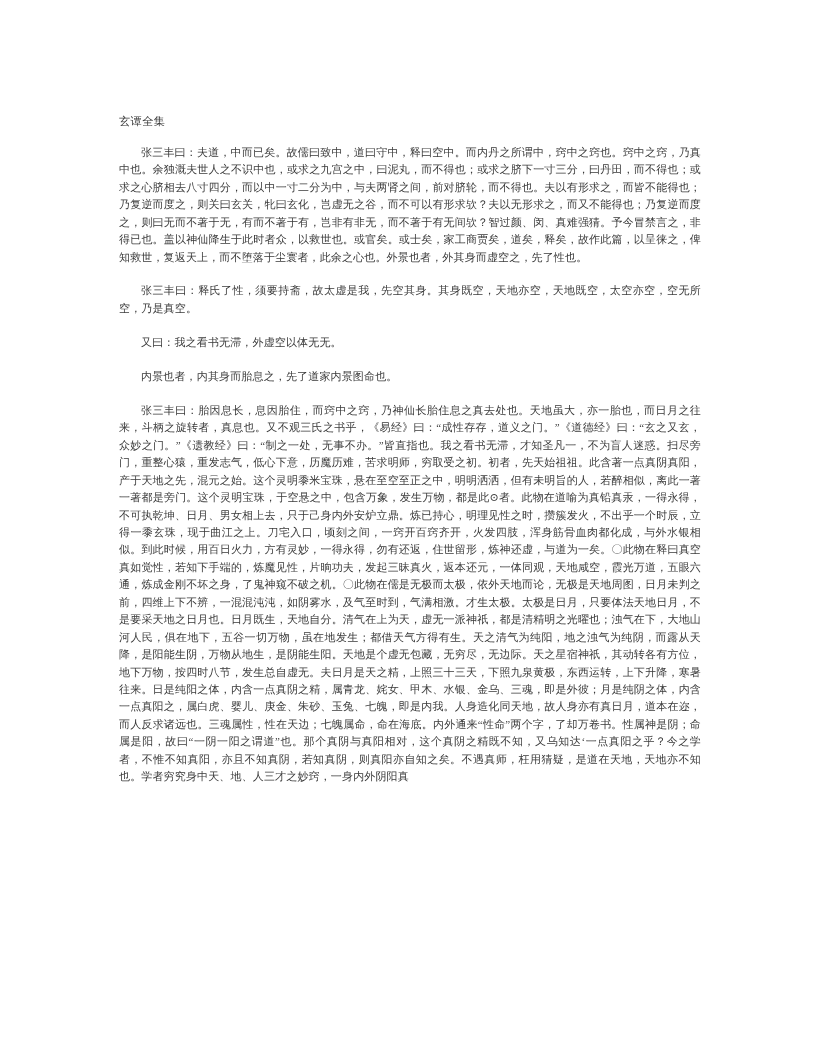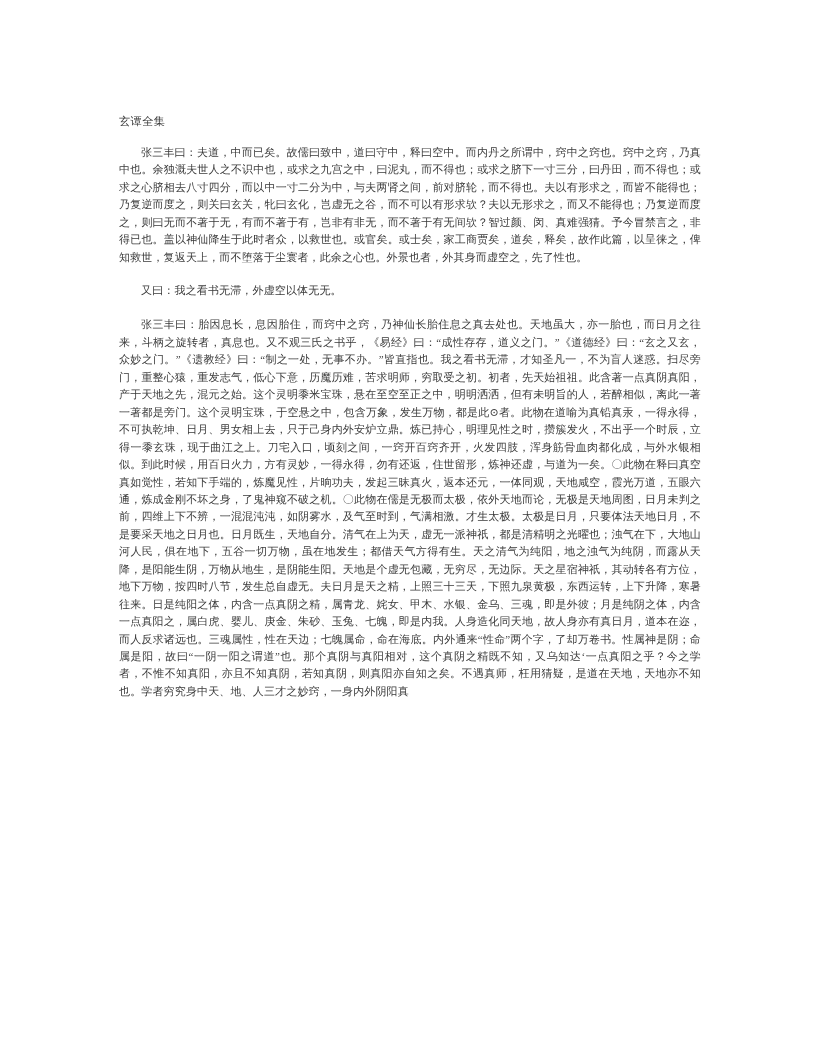"张三丰曰：释氏了性，须要持斋，故太虚是我，先空其身。其身既空，天地亦空，天地既空" p.para { html: none -> <p>张三丰曰：释氏了性，须要持斋，故太虚是我，先空其身。其身既空，天地亦空，天地既空，太空亦空，空无所空，乃是真空。</p> }
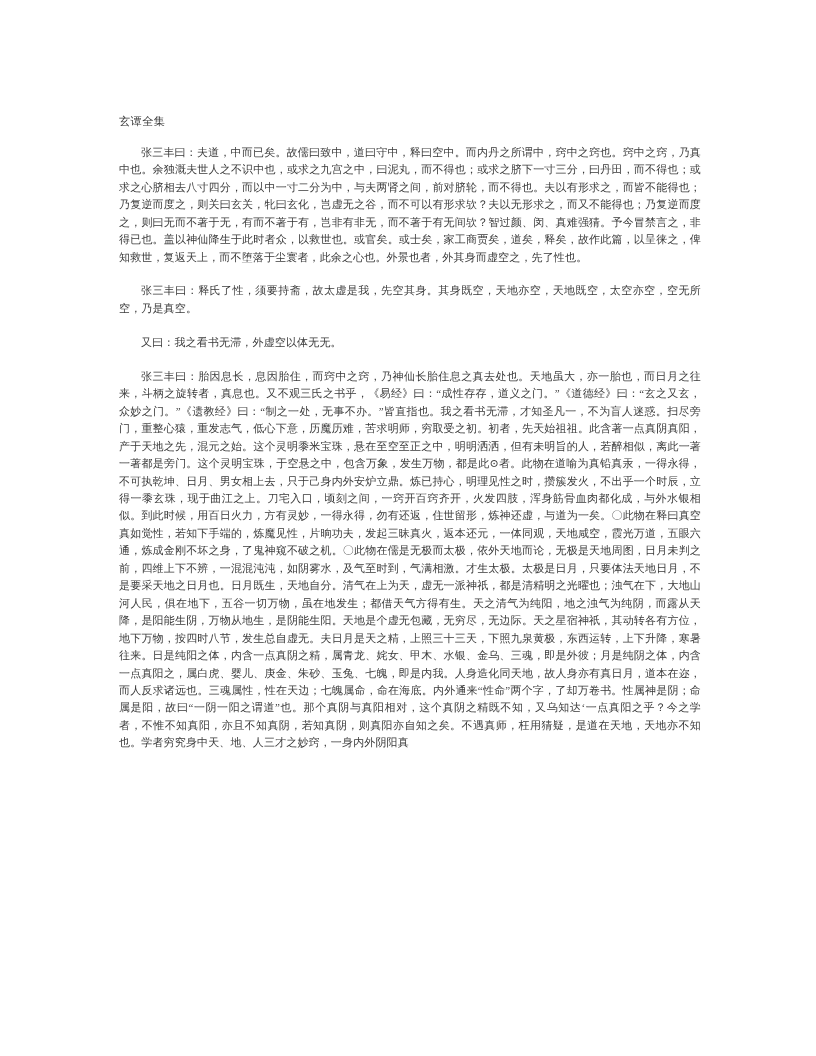"内景也者，内其身而胎息之，先了道家内景图命也。" p.para { html: none -> <p>内景也者，内其身而胎息之，先了道家内景图命也。</p> }
